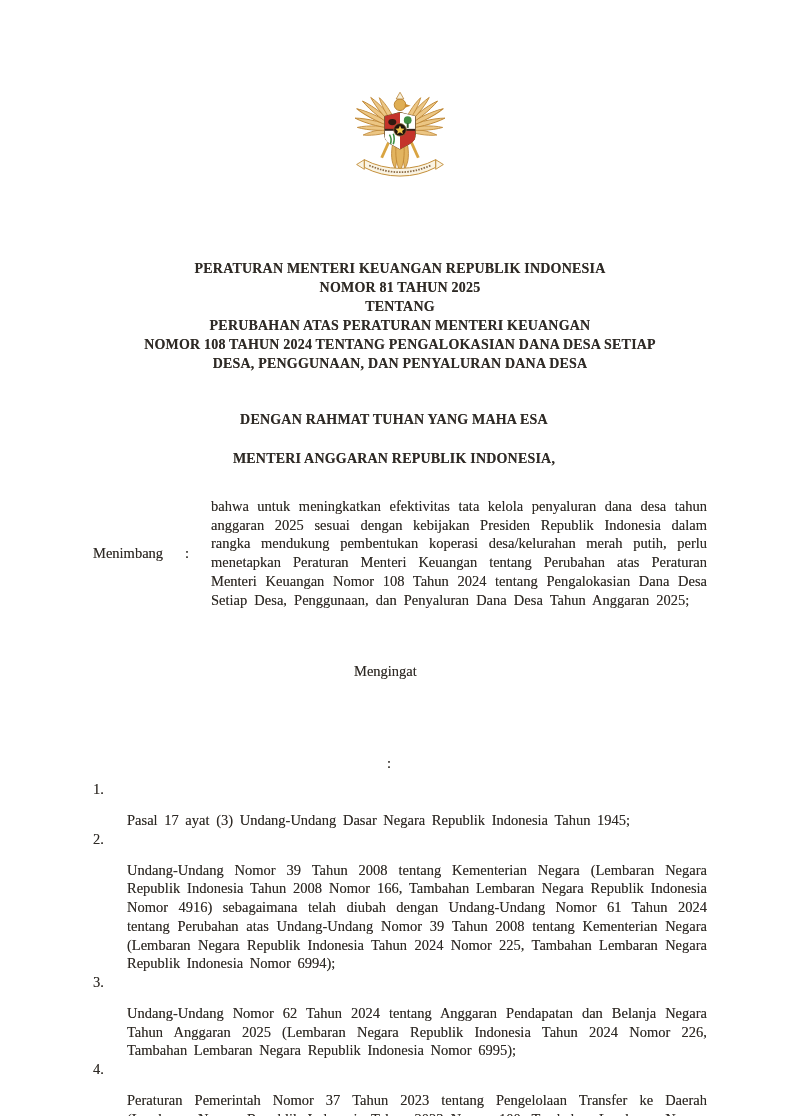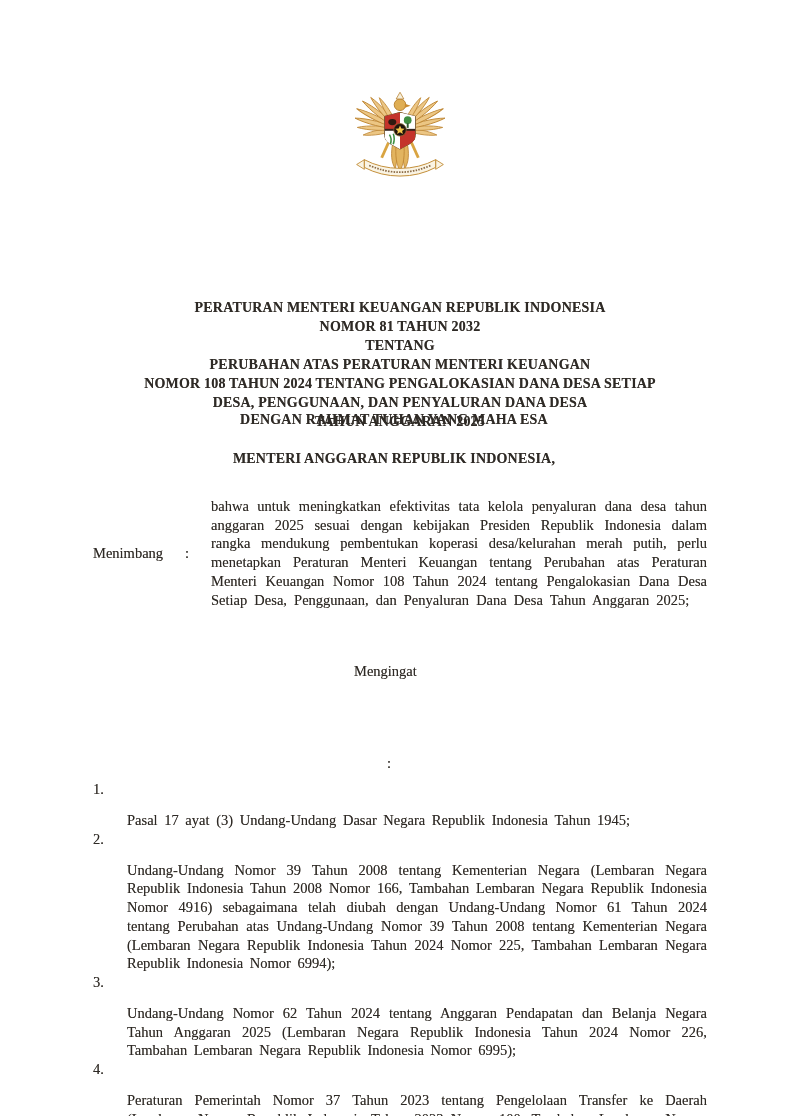"PERATURAN MENTERI KEUANGAN REPUBLIK" .title-block { margin-top: 39px -> none }
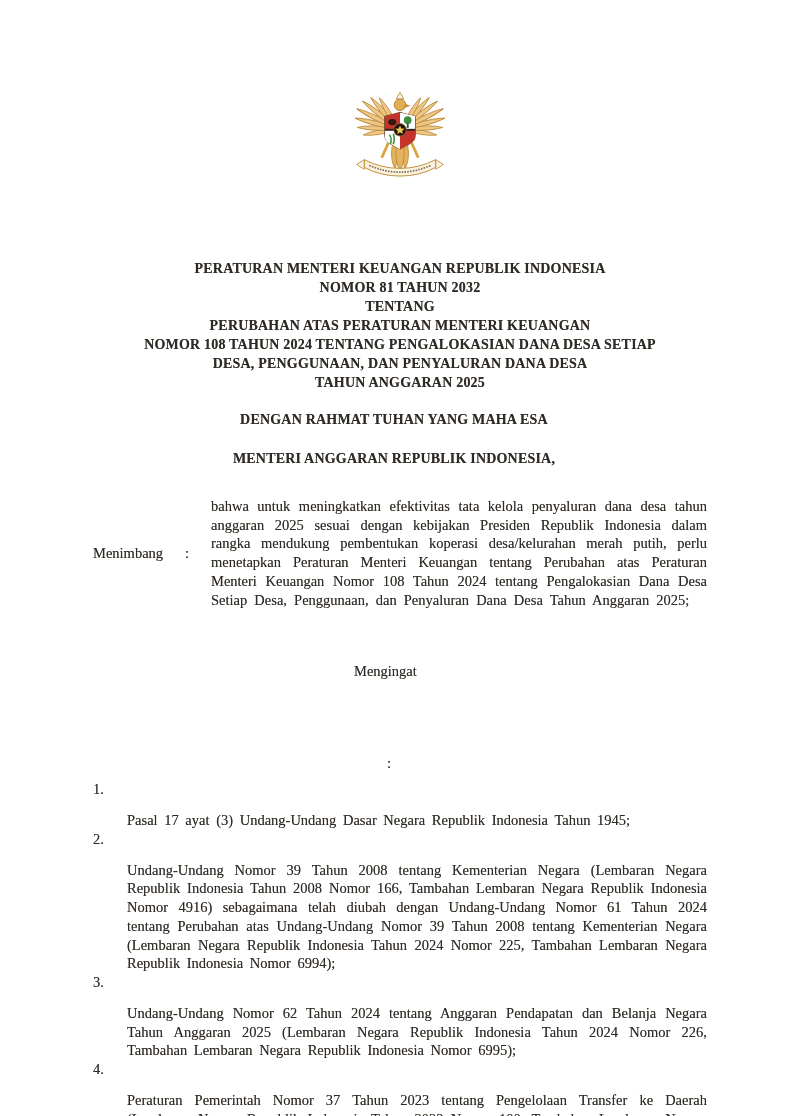"NOMOR 81 TAHUN 2032" div { text: 2032 -> 2025 }
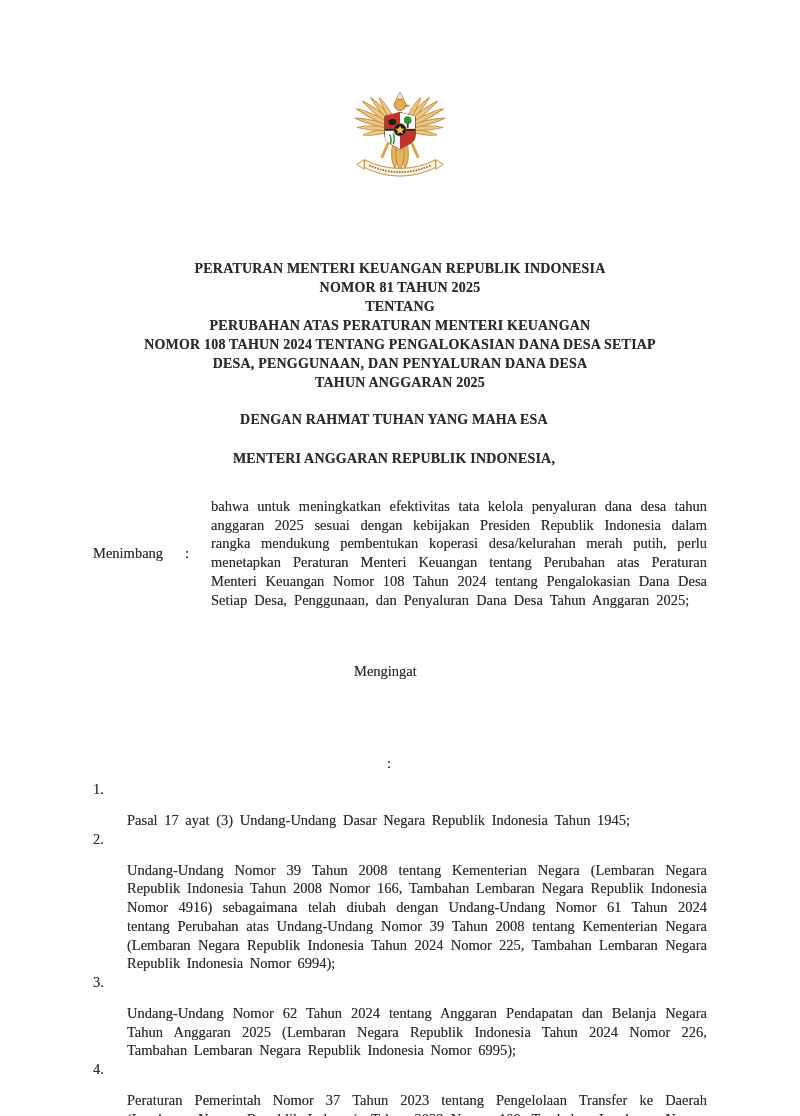"TAHUN ANGGARAN 2025" div { html: <div>TAHUN ANGGARAN 2025</div> -> none }
